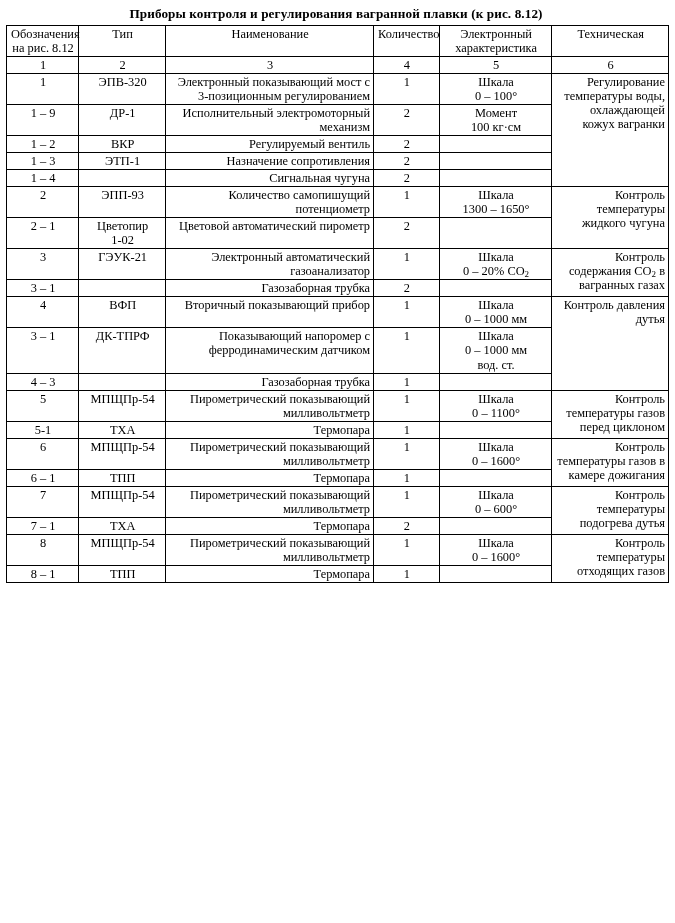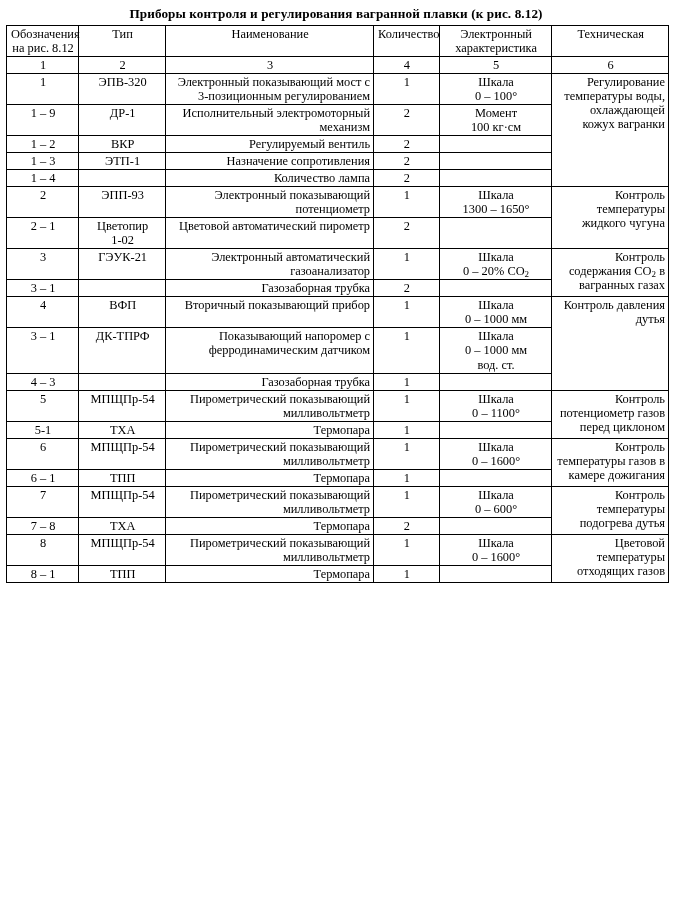"Количество лампа" td.lft { text: Количество лампа -> Сигнальная чугуна }
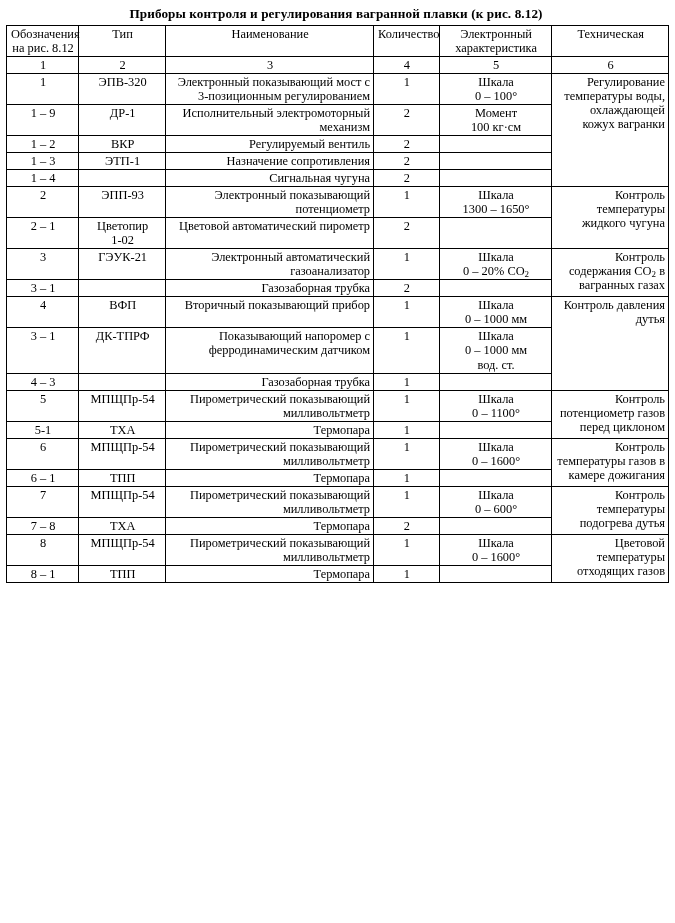"Электронный показывающий потенциометр" td.lft { text: Электронный показывающий -> Количество самопишущий }
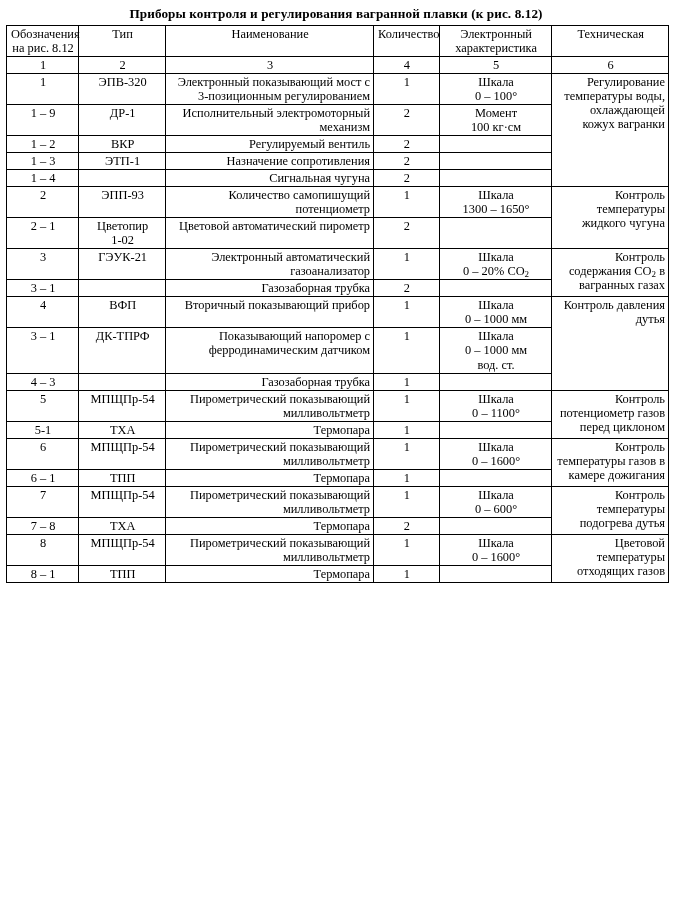"Контроль потенциометр газов перед" td.purpose { text: потенциометр -> температуры }
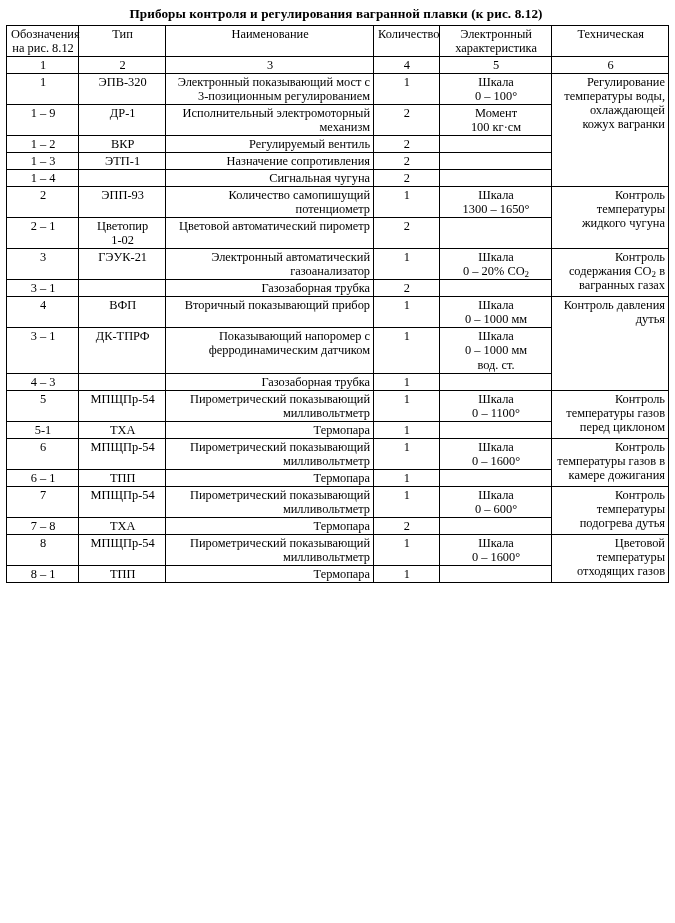"7 – 8" td.ctr { text: 8 -> 1 }
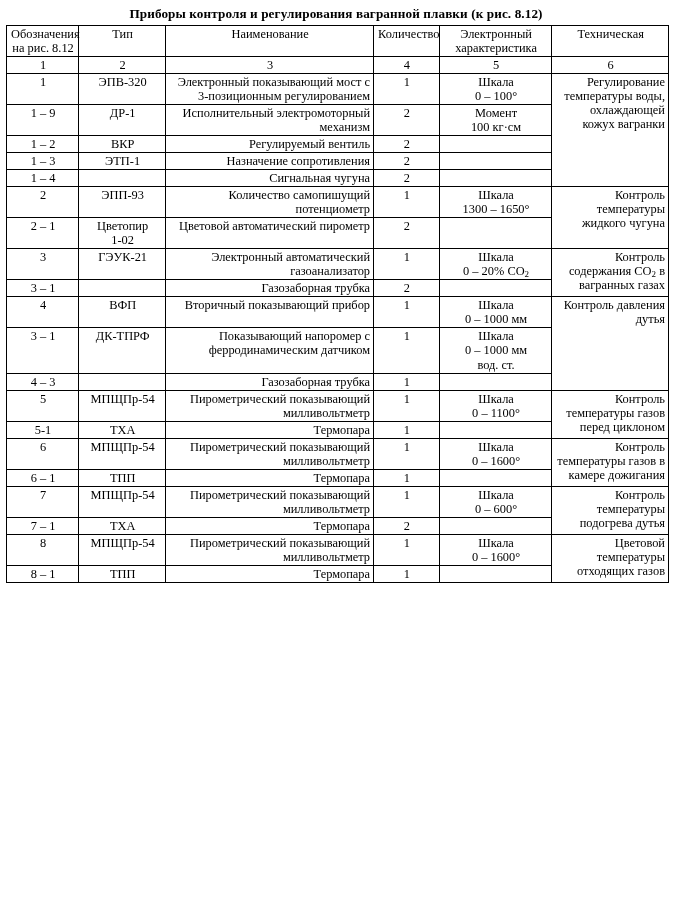"Цветовой температуры отходящих газов" td.purpose { text: Цветовой -> Контроль }
